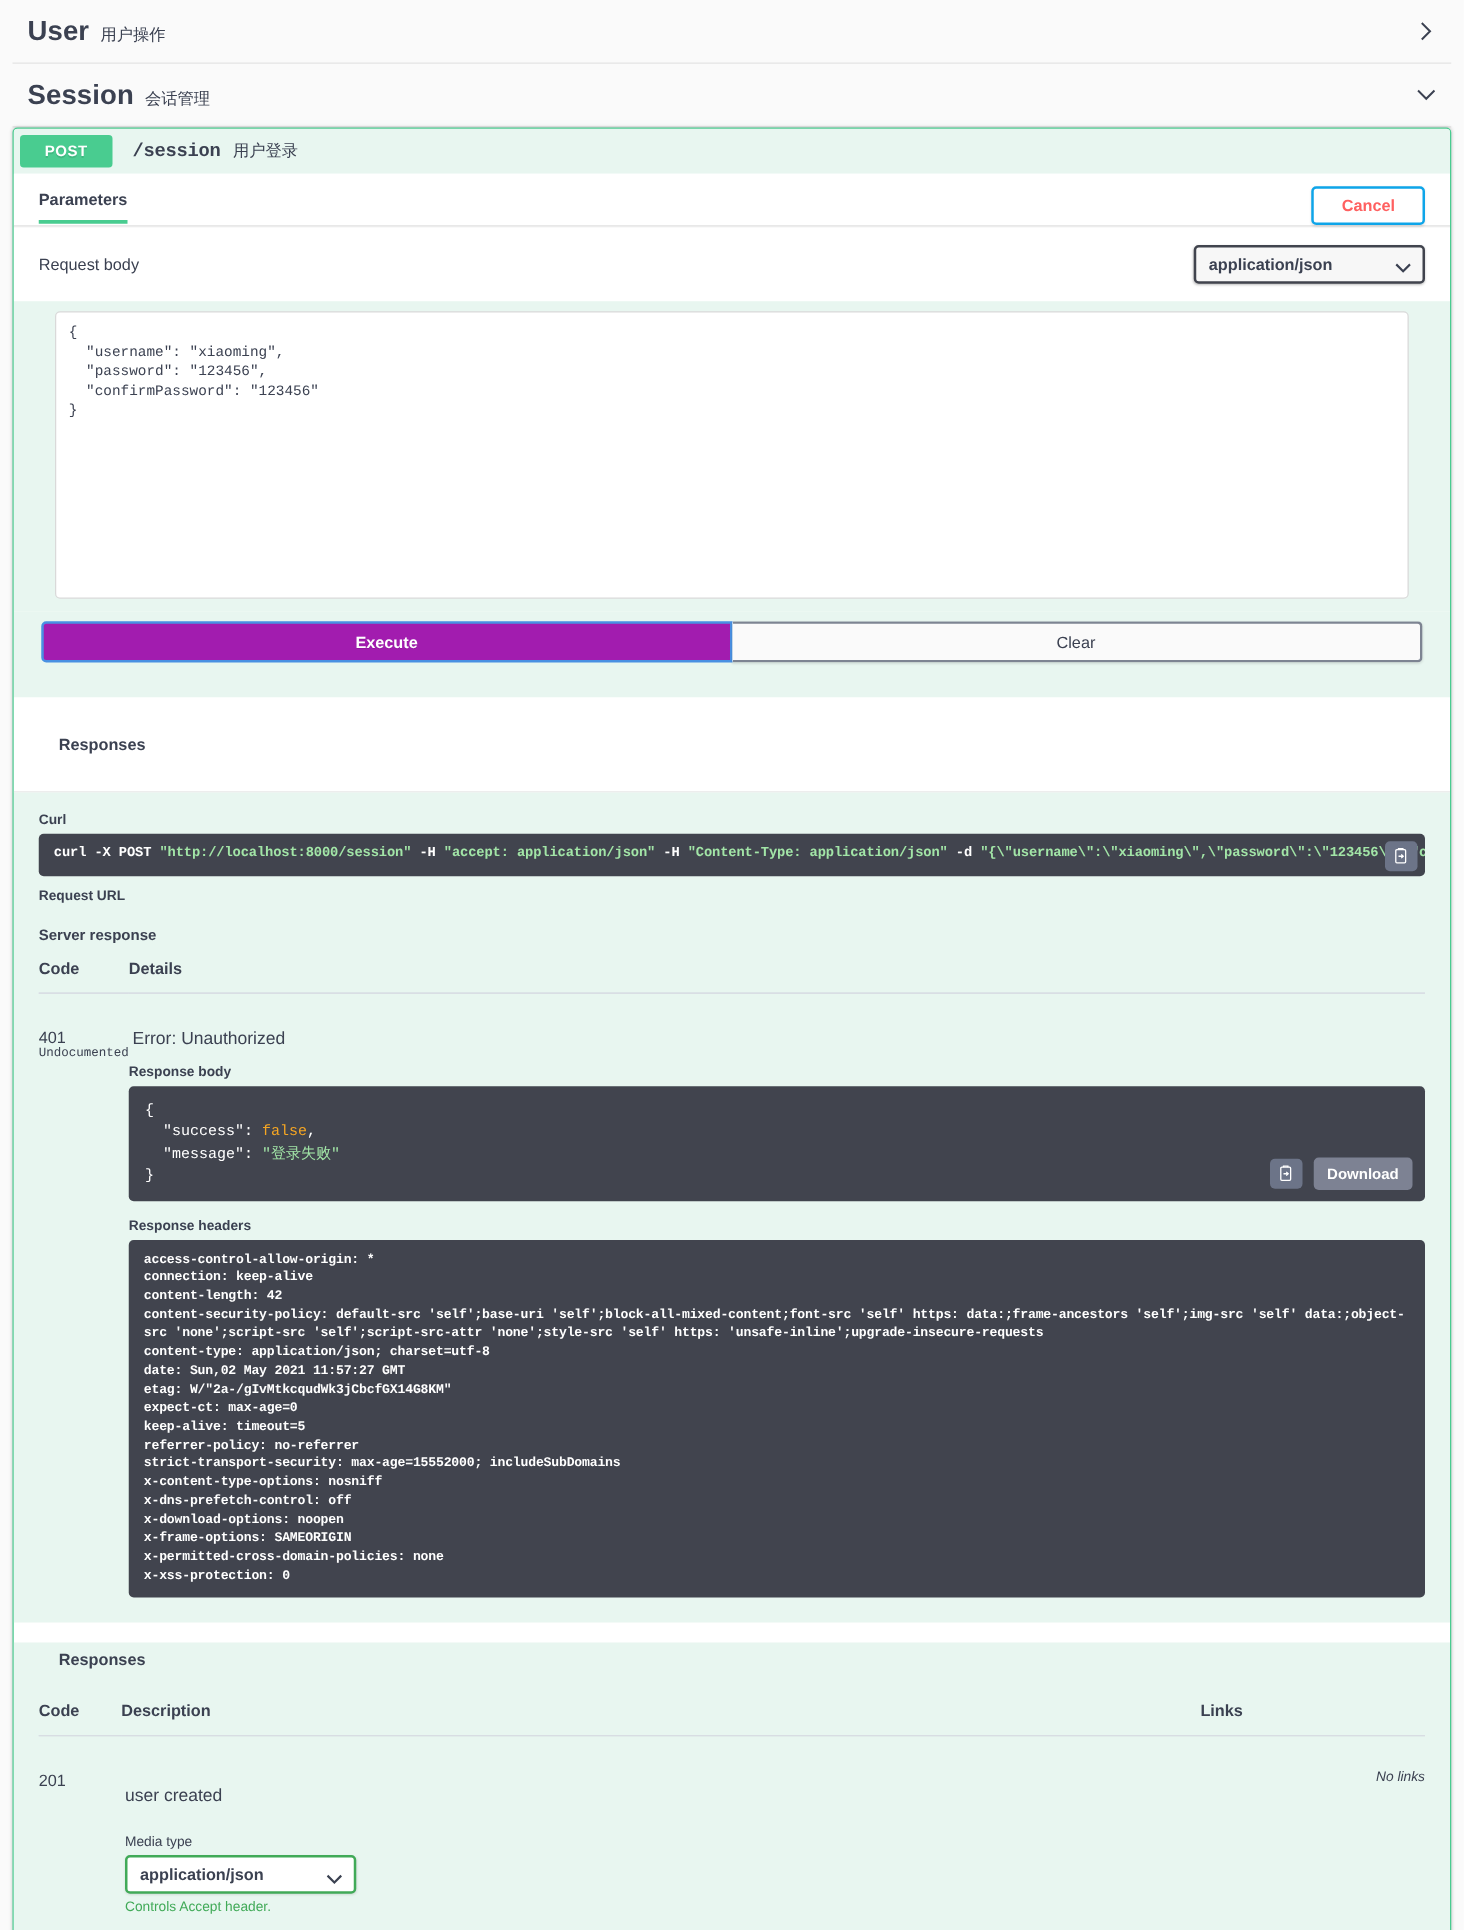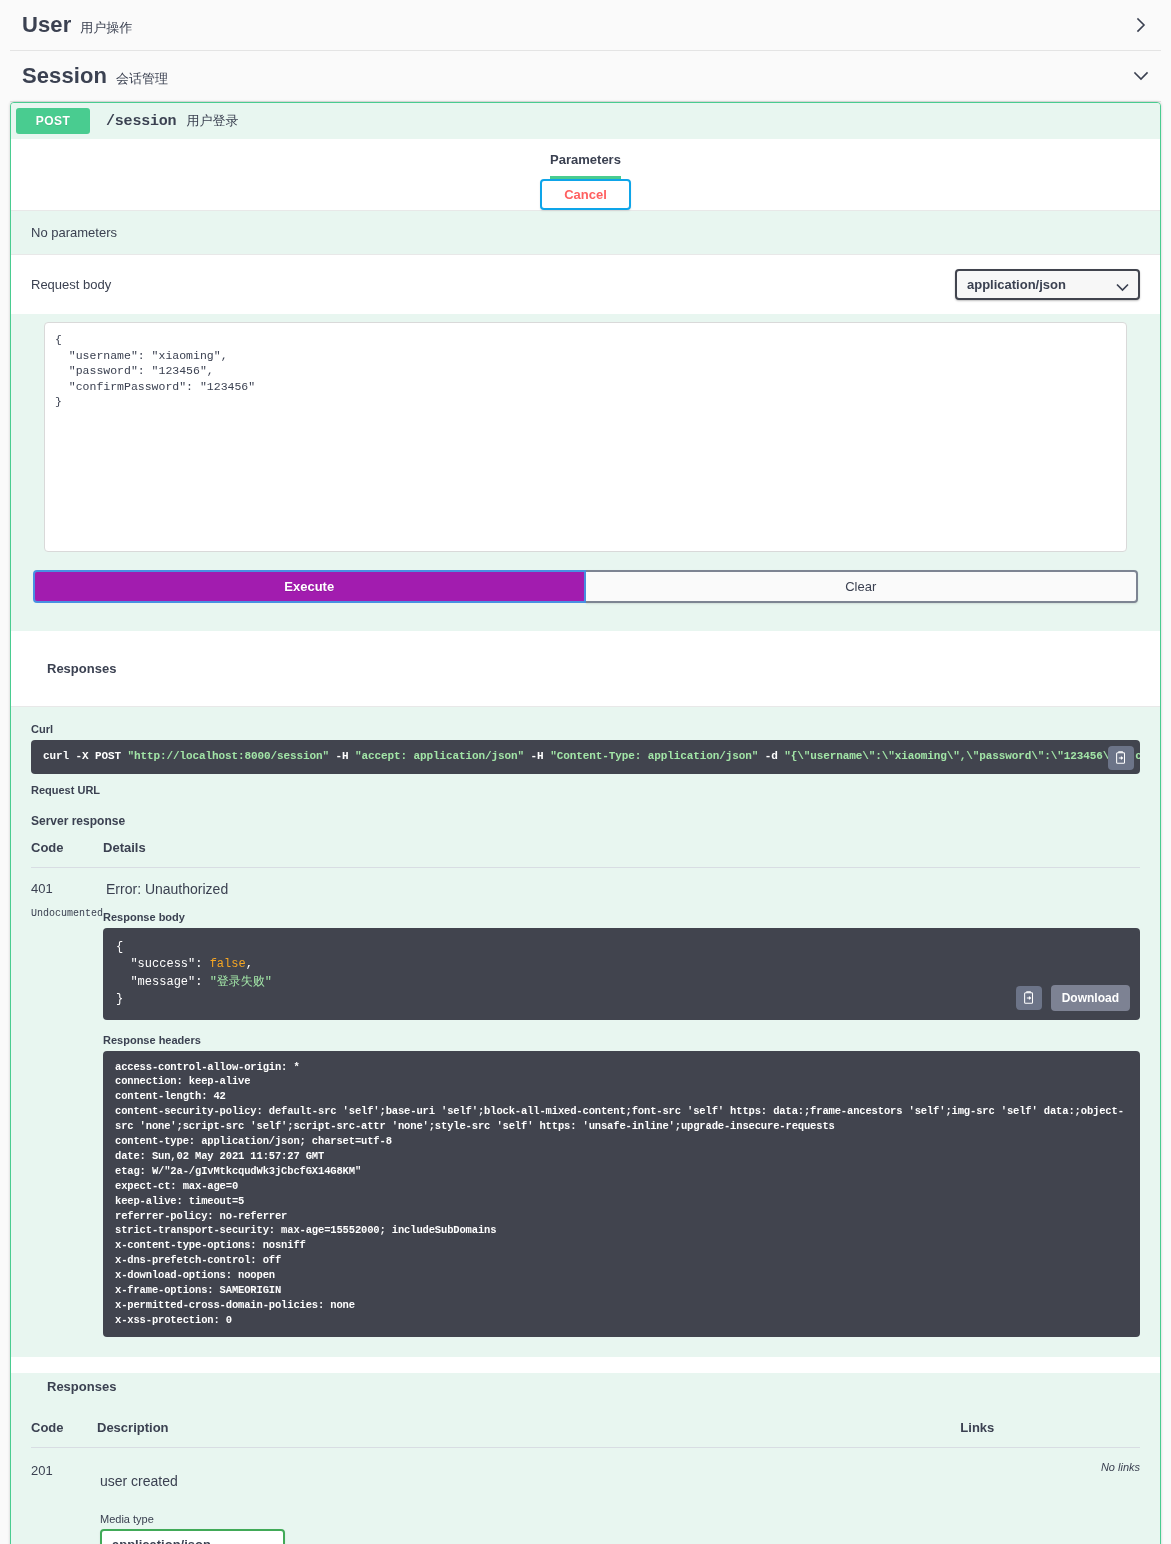"Parameters" .tab-row { align-items: center -> flex-start; flex-direction: column -> none }
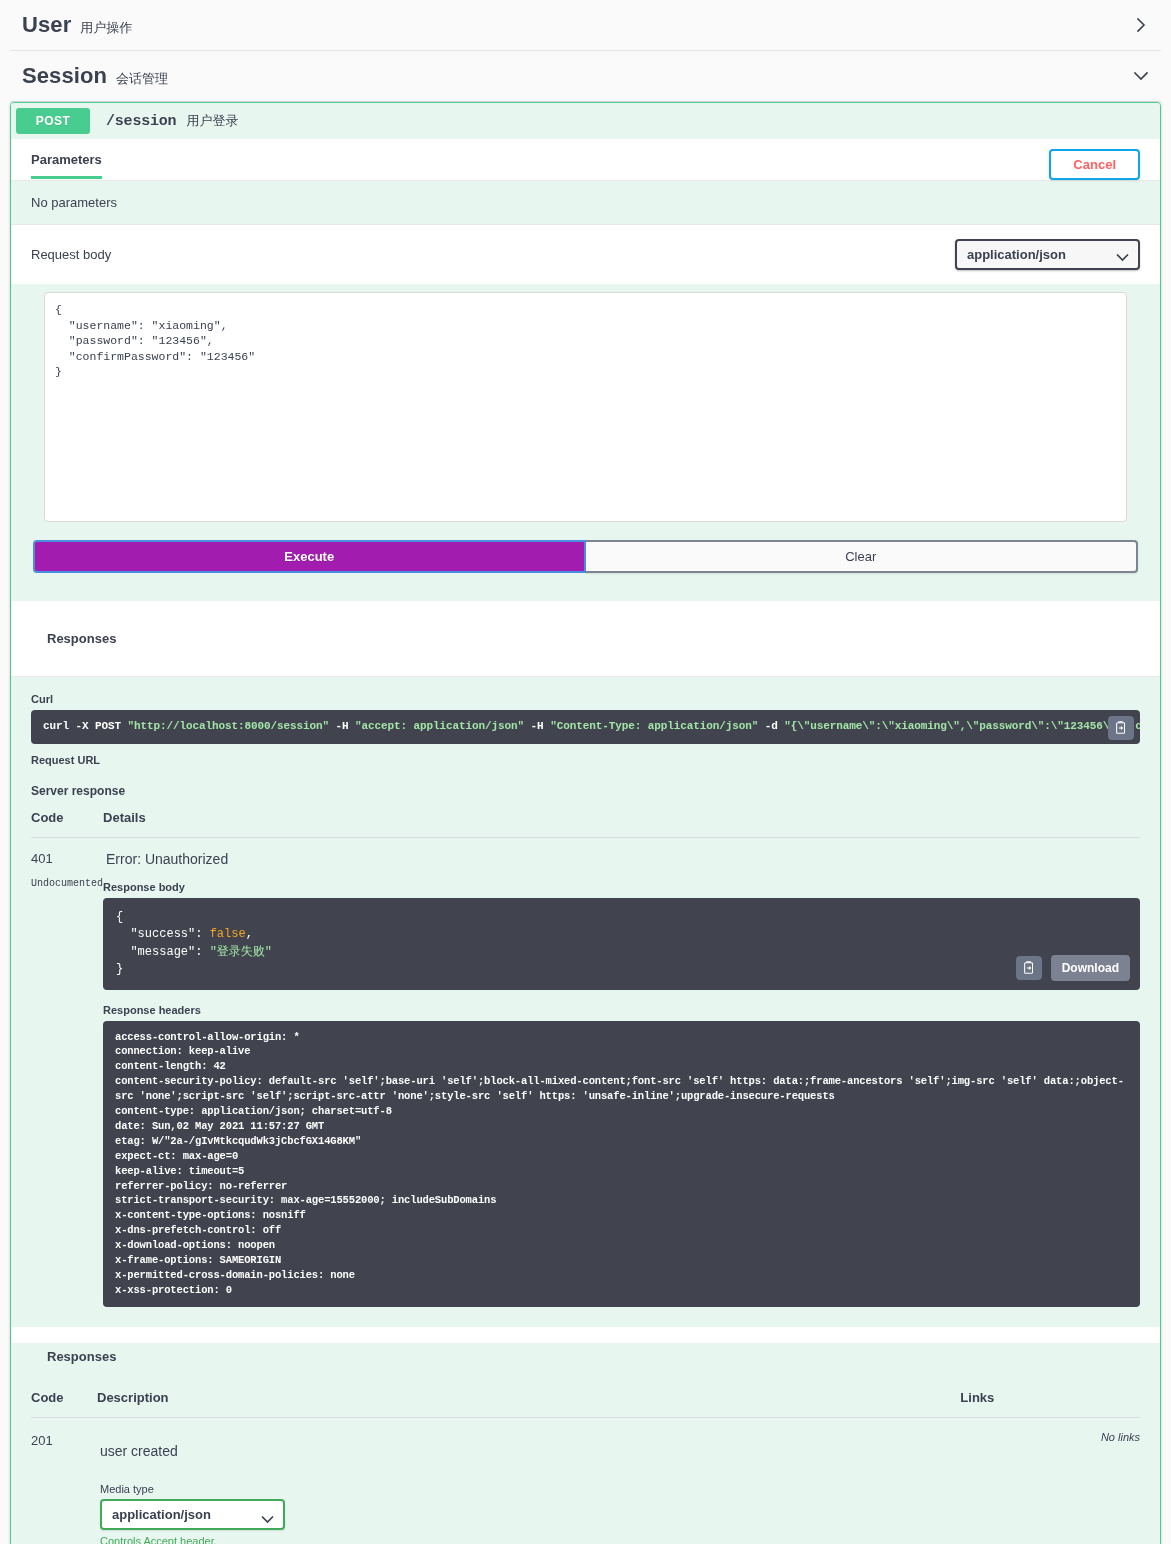"No parameters" div.row-band { html: <div>No parameters</div> -> none }
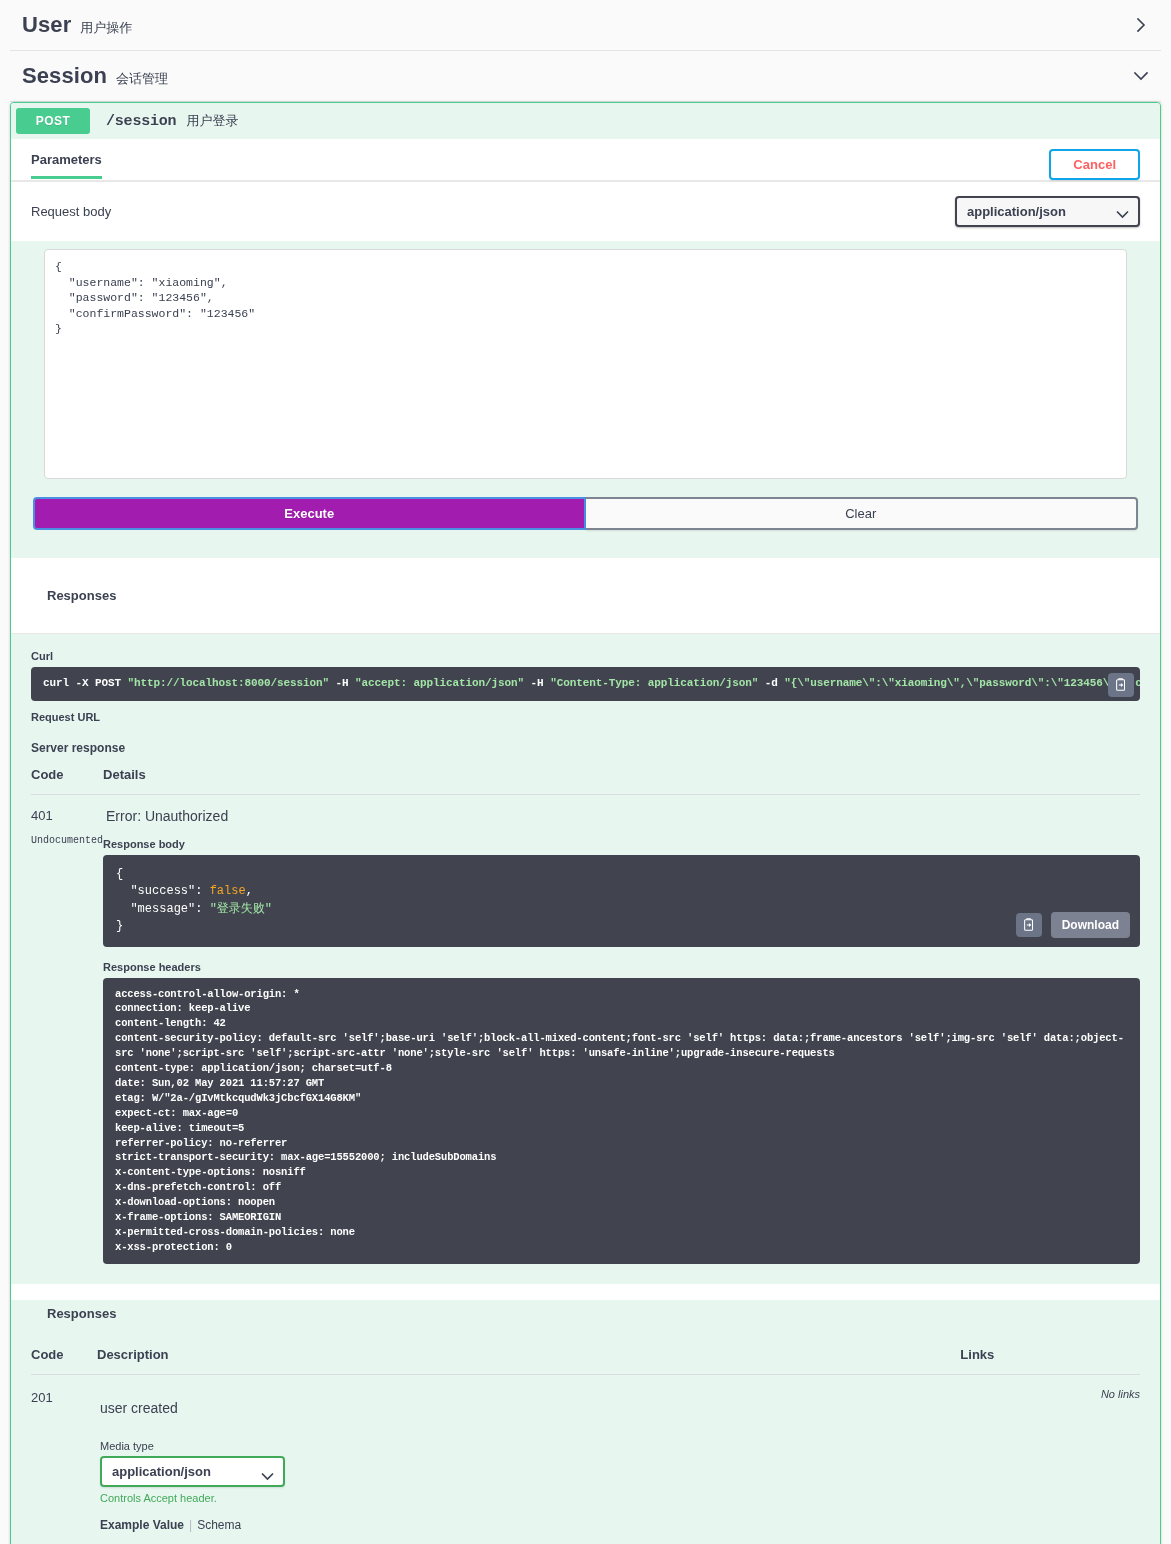"401" .tbl td { padding: 13px 0 0 0 -> 27px 0 0 0 }
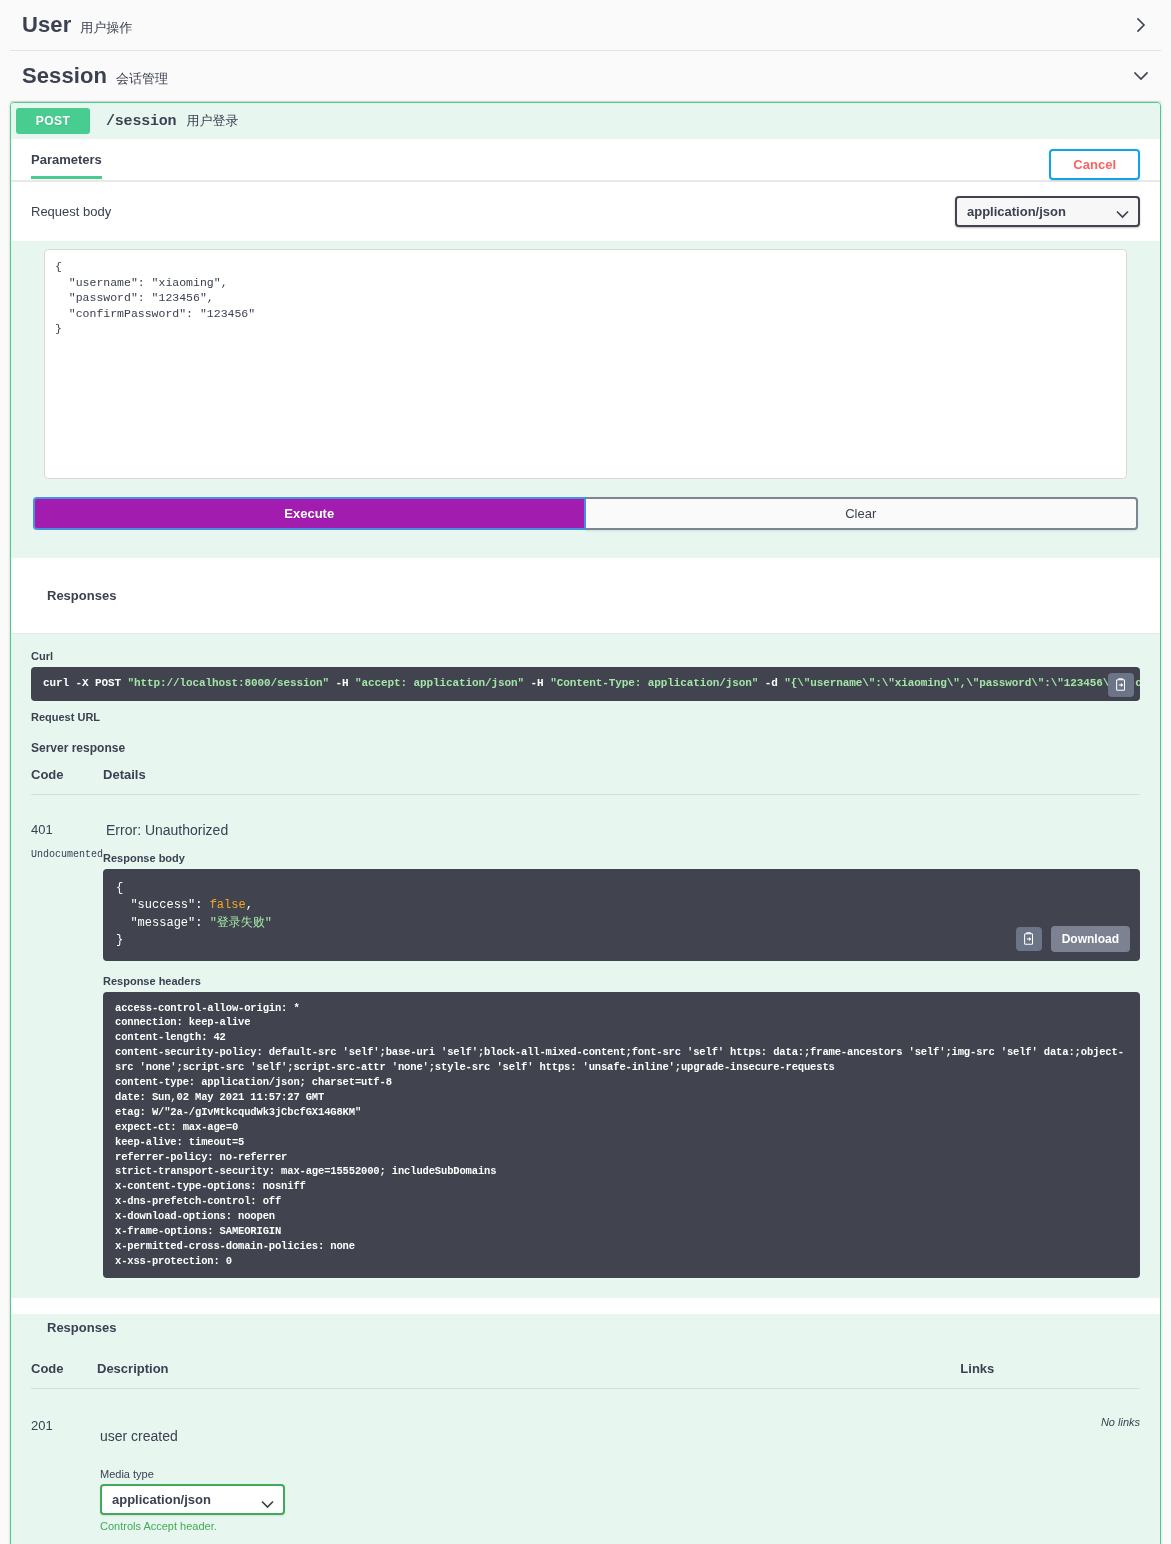"Undocumented" .undoc { margin-top: 12px -> 1px }
